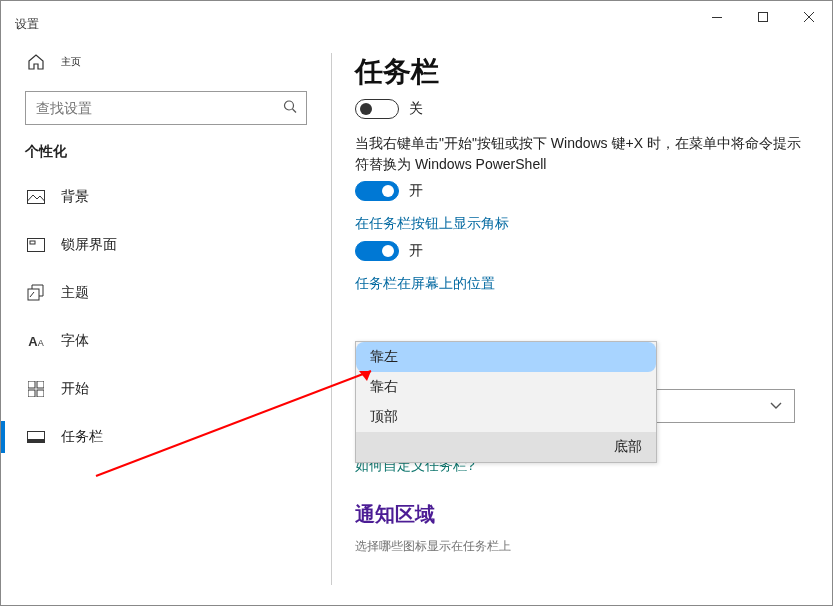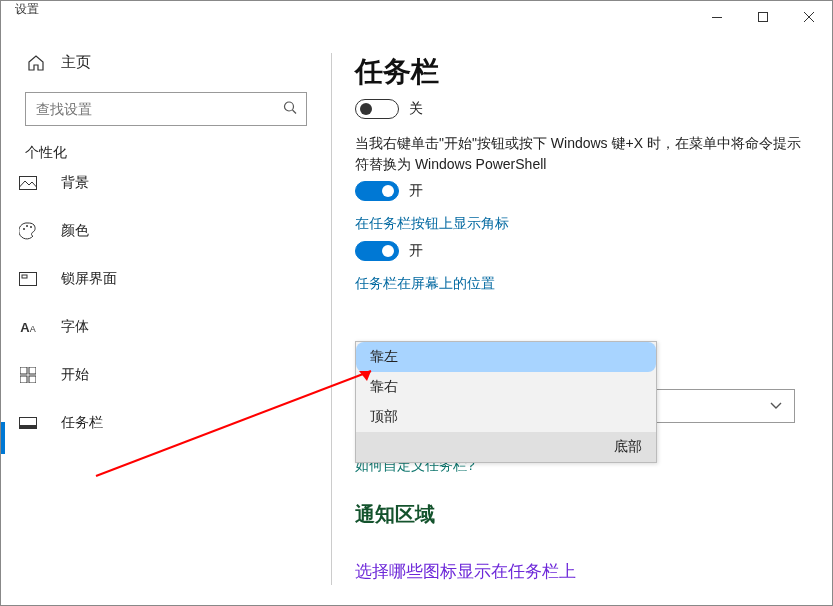"设置" .titlebar { align-items: flex-start -> flex-end }
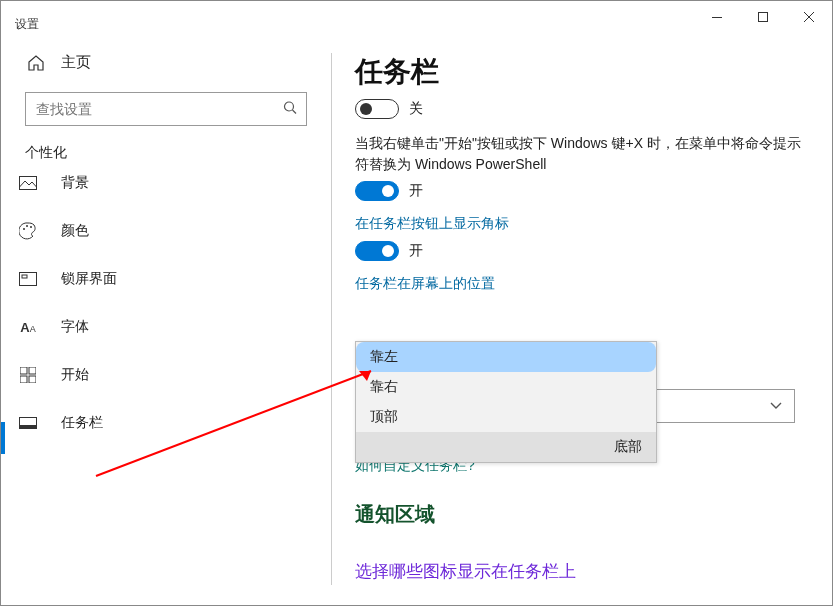"主页" .home-row { font-size: 15px -> 10px }
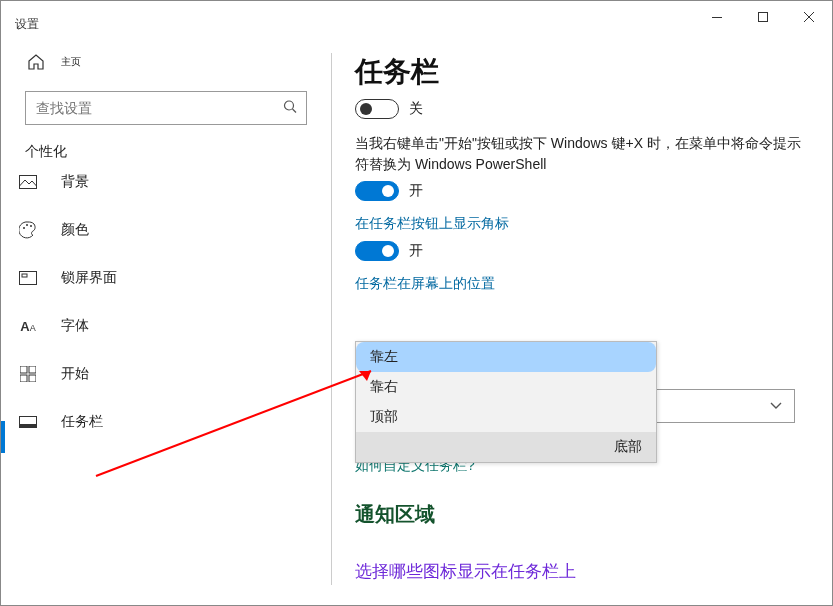"个性化" .section-label { font-weight: normal -> bold }
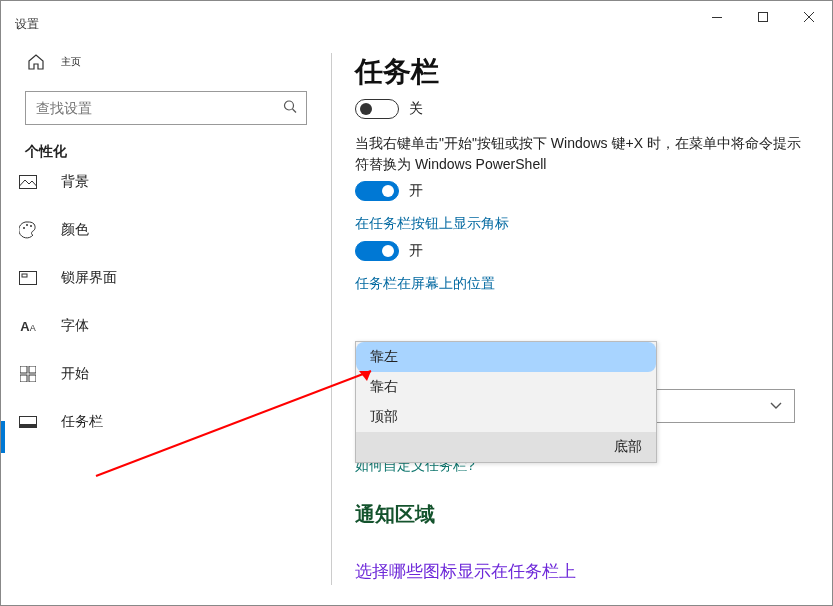"背景" .nav-item { align-items: flex-start -> center; gap: 24px -> 16px; padding-left: 18px -> 26px }
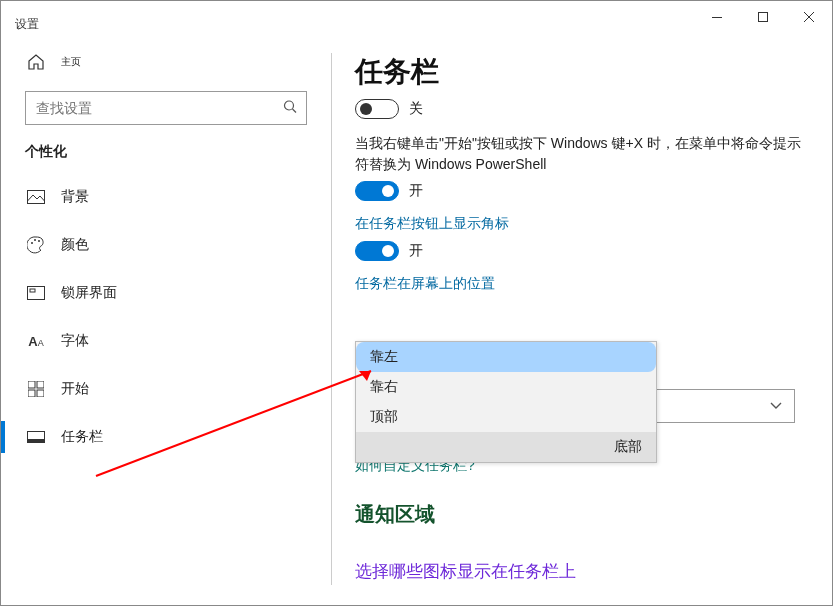"颜色" div.nav-item { html: <div> <span> <svg> <path></path> <circle></circle> <circle></circle> <circle></circle> </svg> </span> <span>颜色</span> </div> -> none }
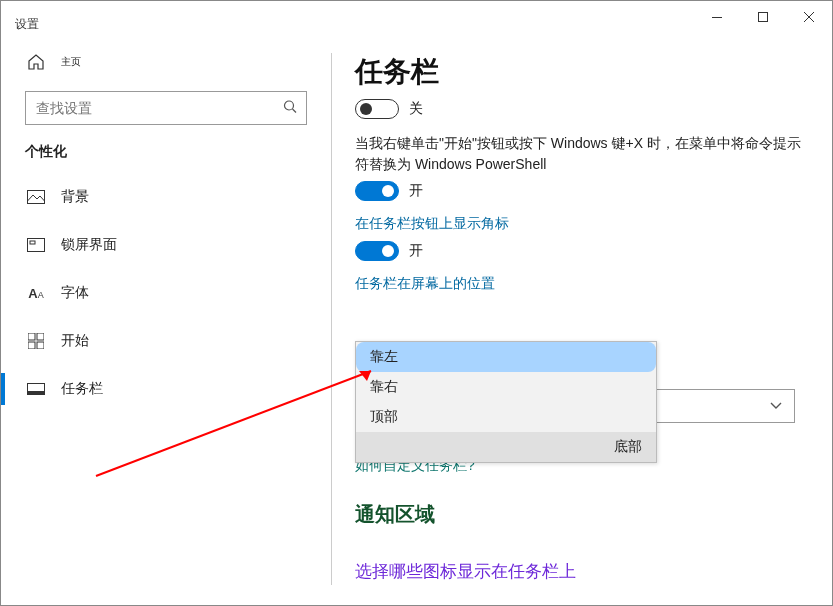"主题" div.nav-item { html: none -> <div> <span> <svg> <rect></rect> <path></path> <path></path> </svg> </span> <span>主题</span> </div> }
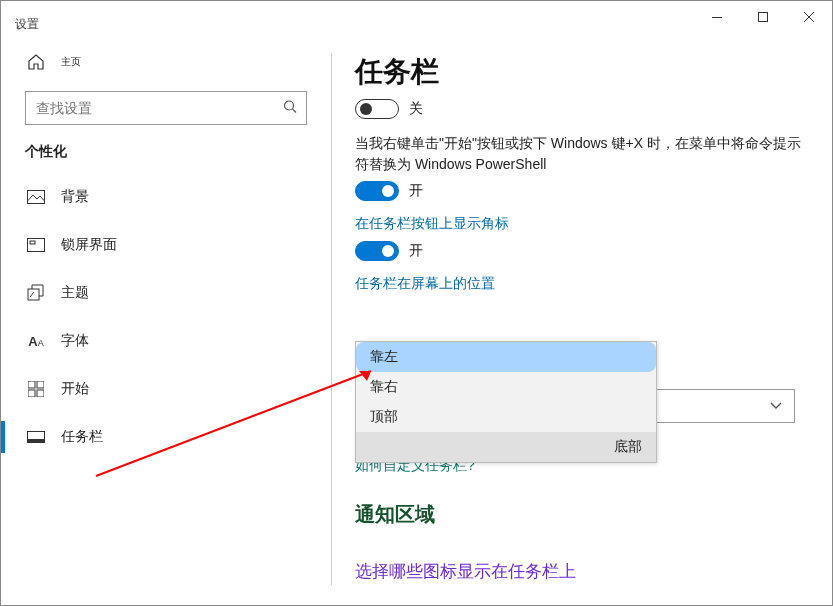"通知区域" h2.section { color: #14532d -> #4c1d95; margin: 26px 0 32px 0 -> 26px 0 8px 0 }
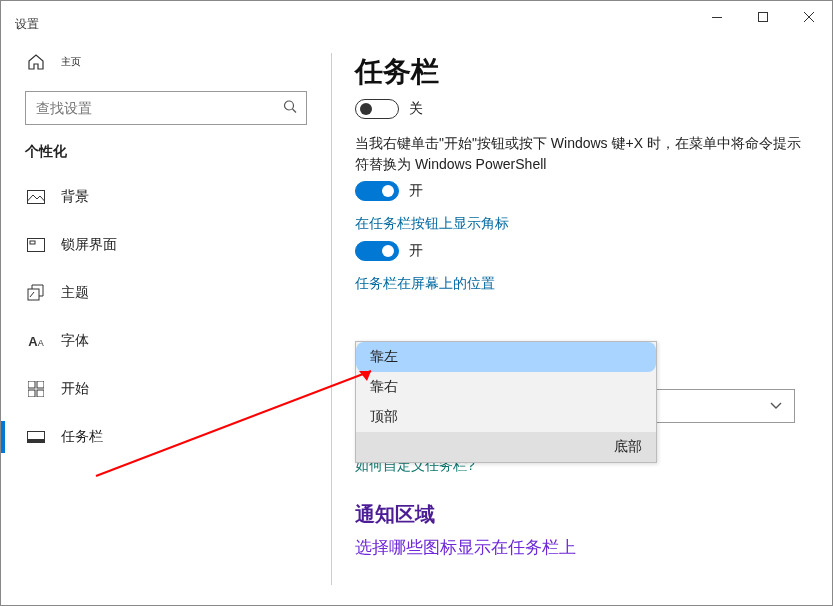"选择哪些图标显示在任务栏上" .link2 { color: #6d28d9 -> #737373; font-size: 17px -> 12px }
